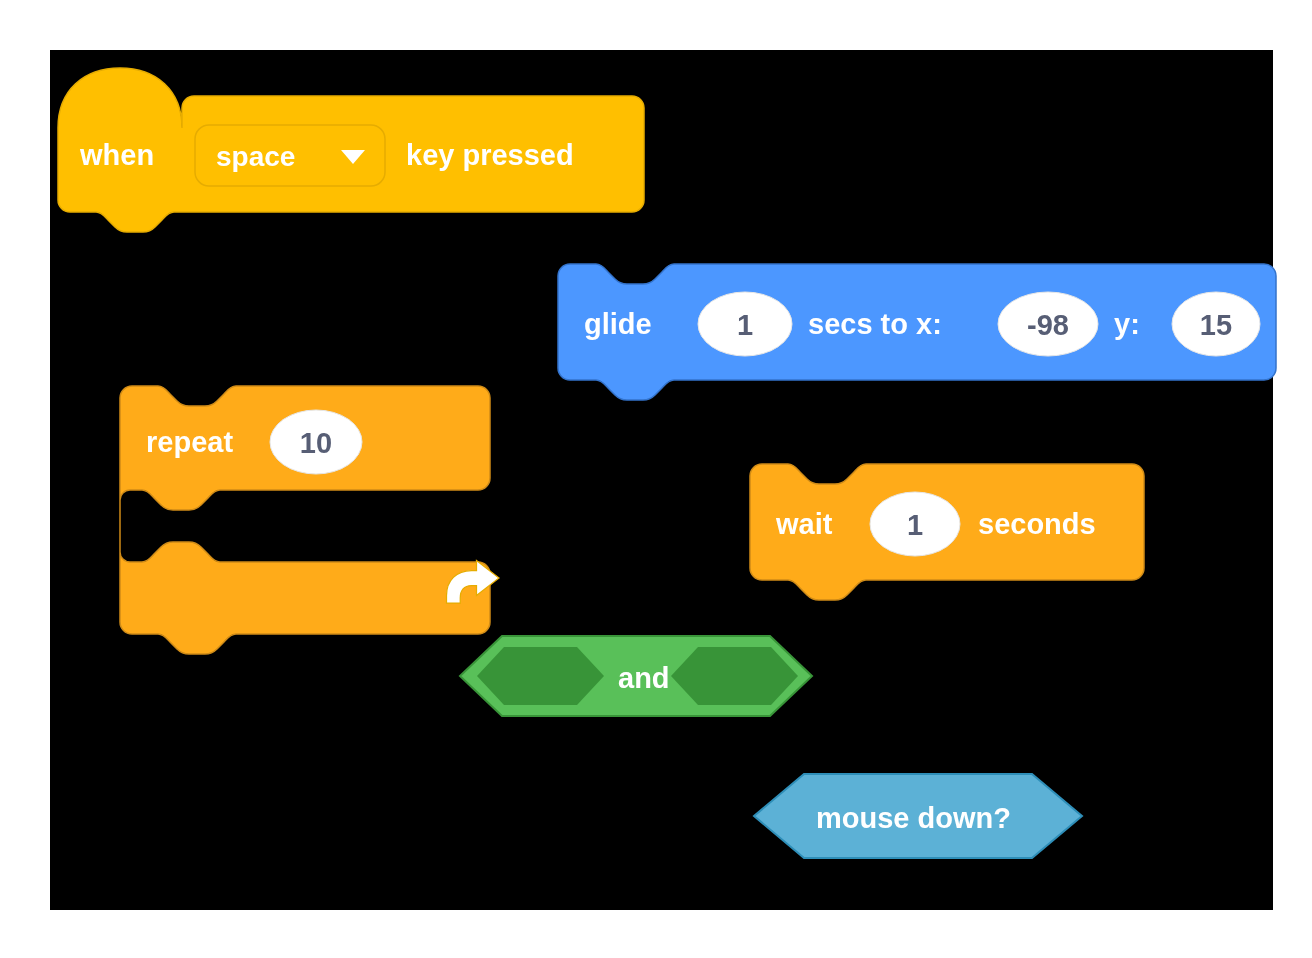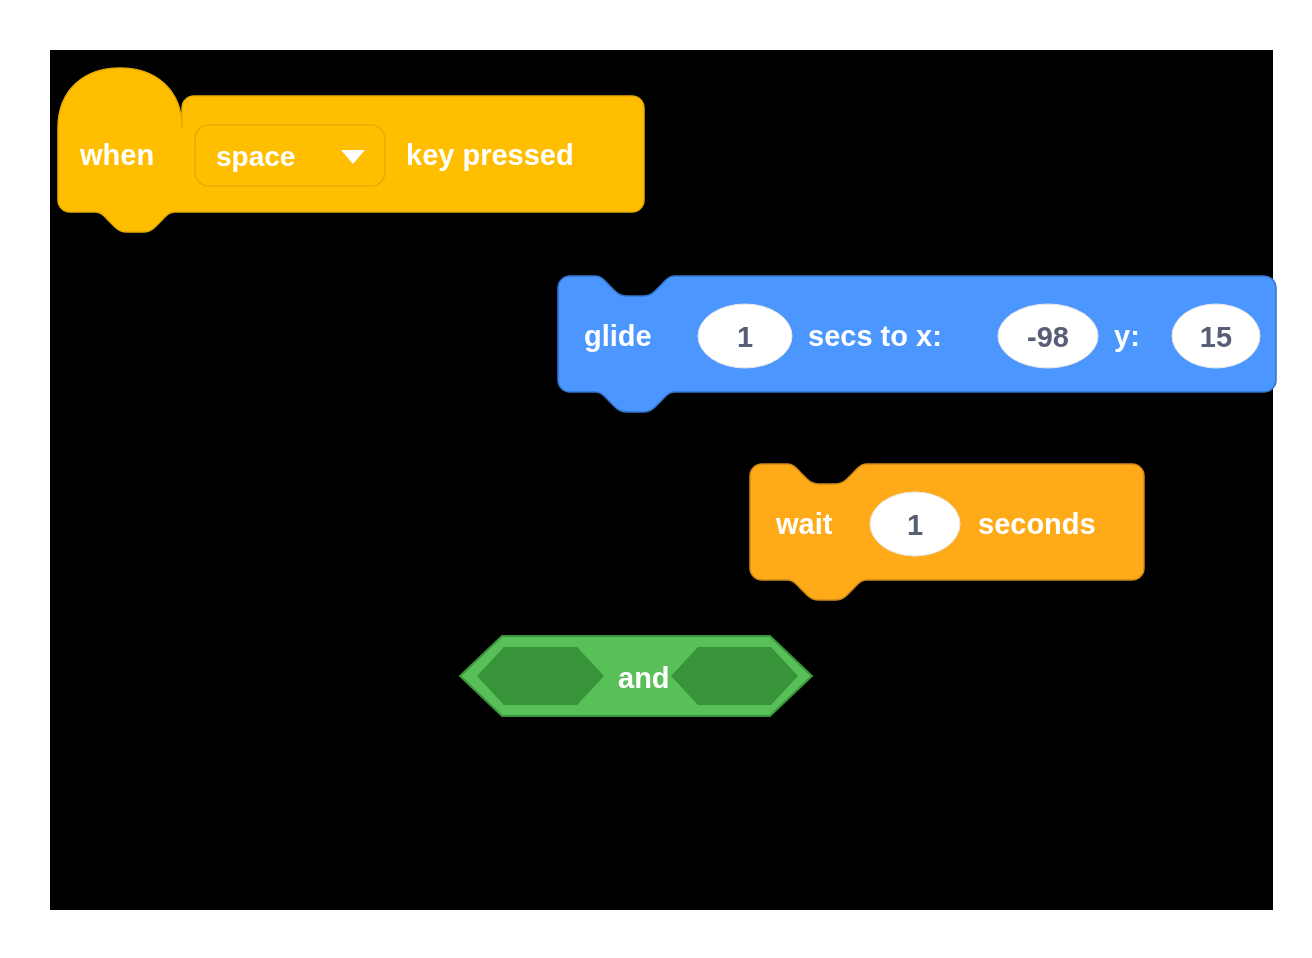"glide" div.block { top: 222px -> 210px }
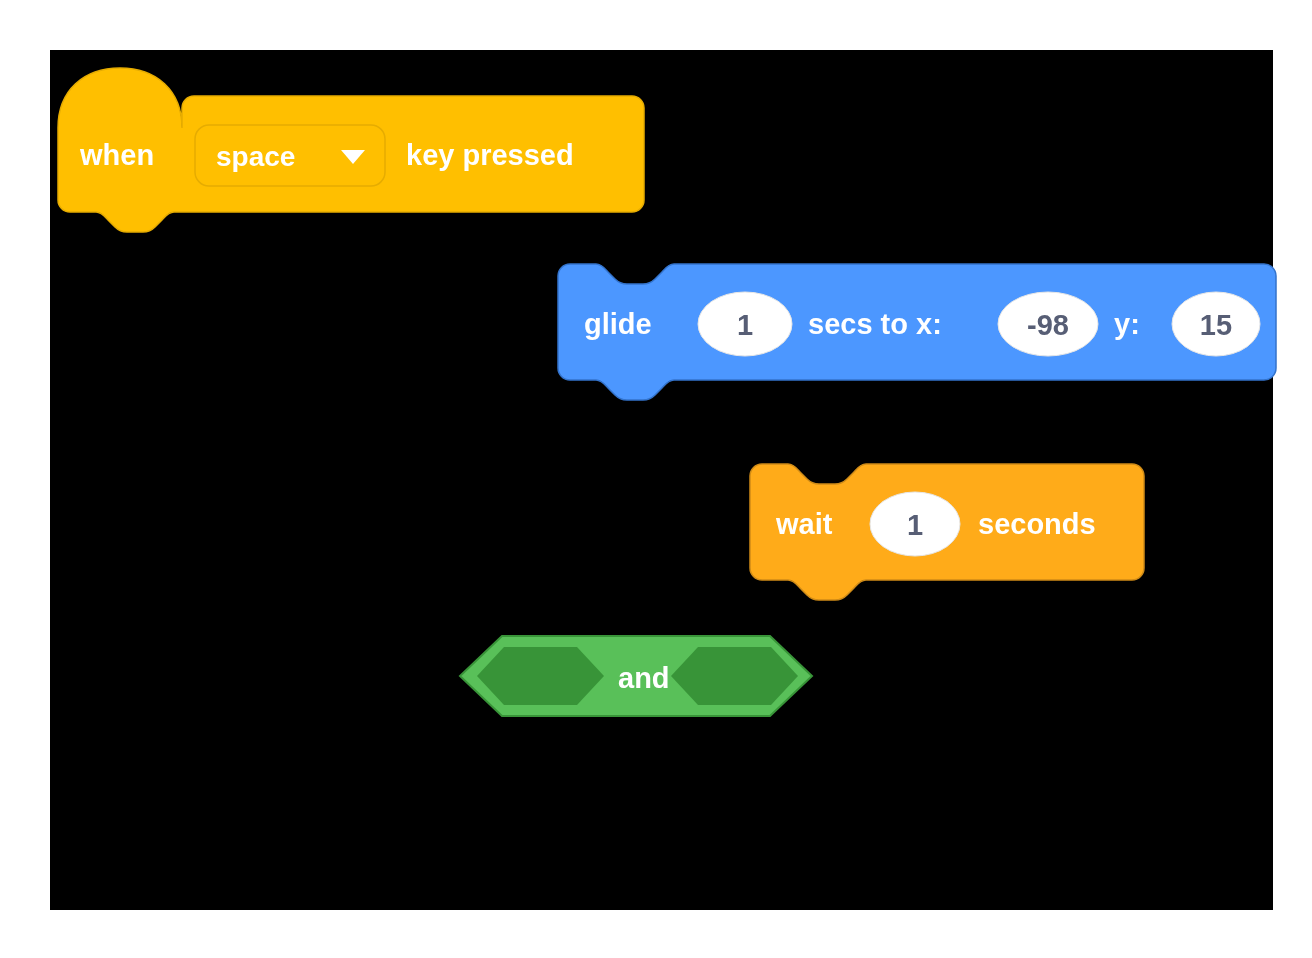"repeat" div.block { html: none -> <div> <svg> <path></path> <text>repeat</text> <ellipse></ellipse> <text>10</text> <g> <path></path> </g> </svg> </div> }
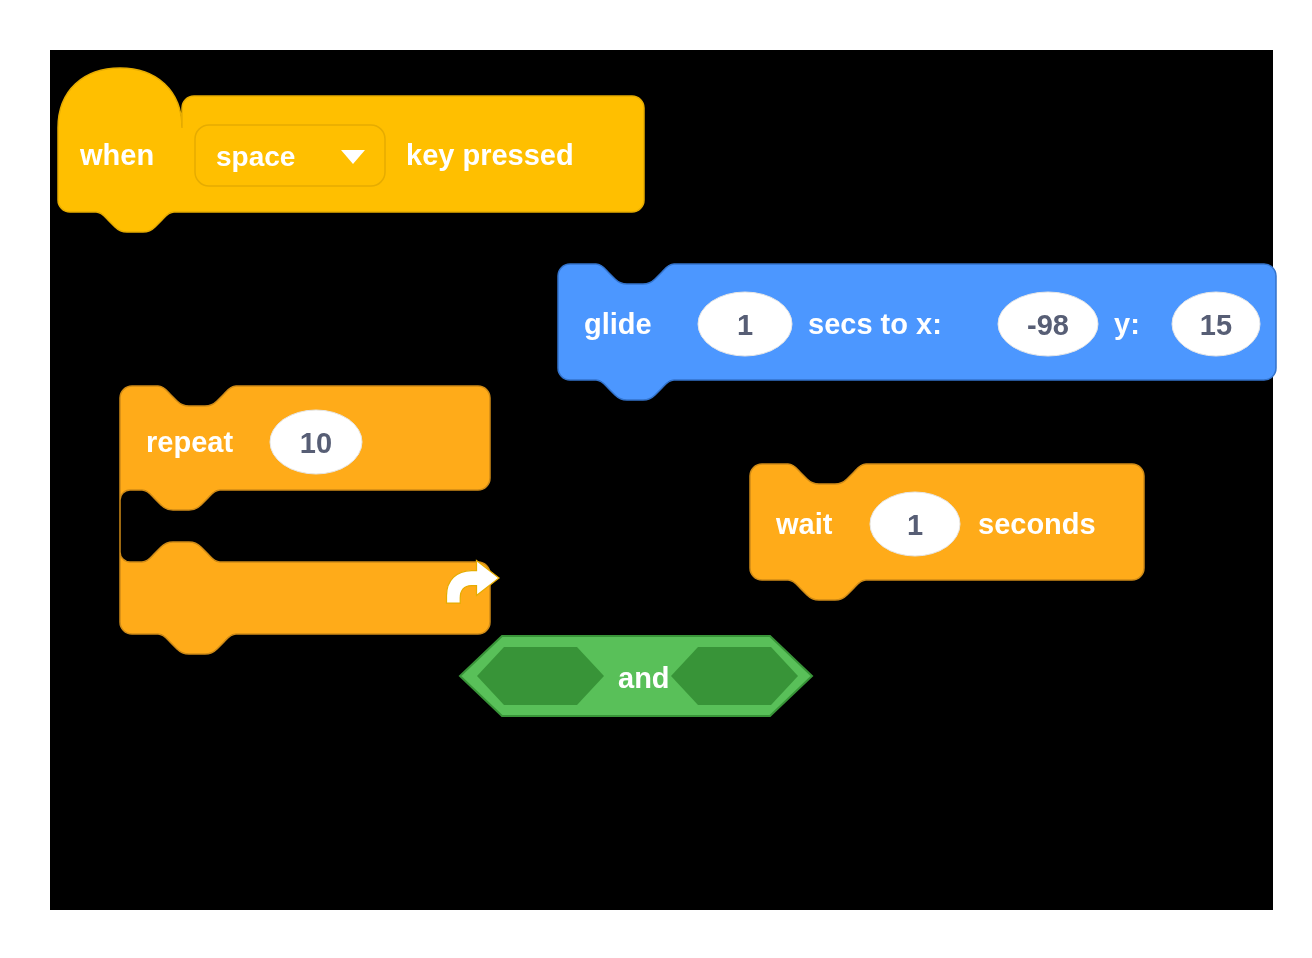"mouse down?" div.block { html: none -> <div> <svg> <path></path> <text>mouse down?</text> </svg> </div> }
